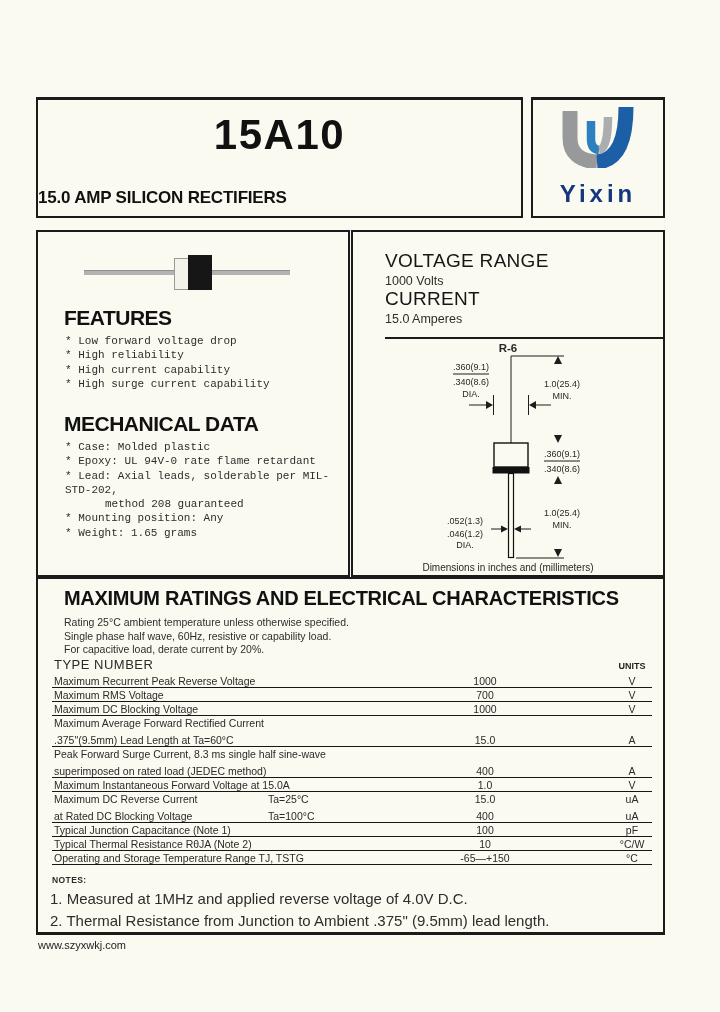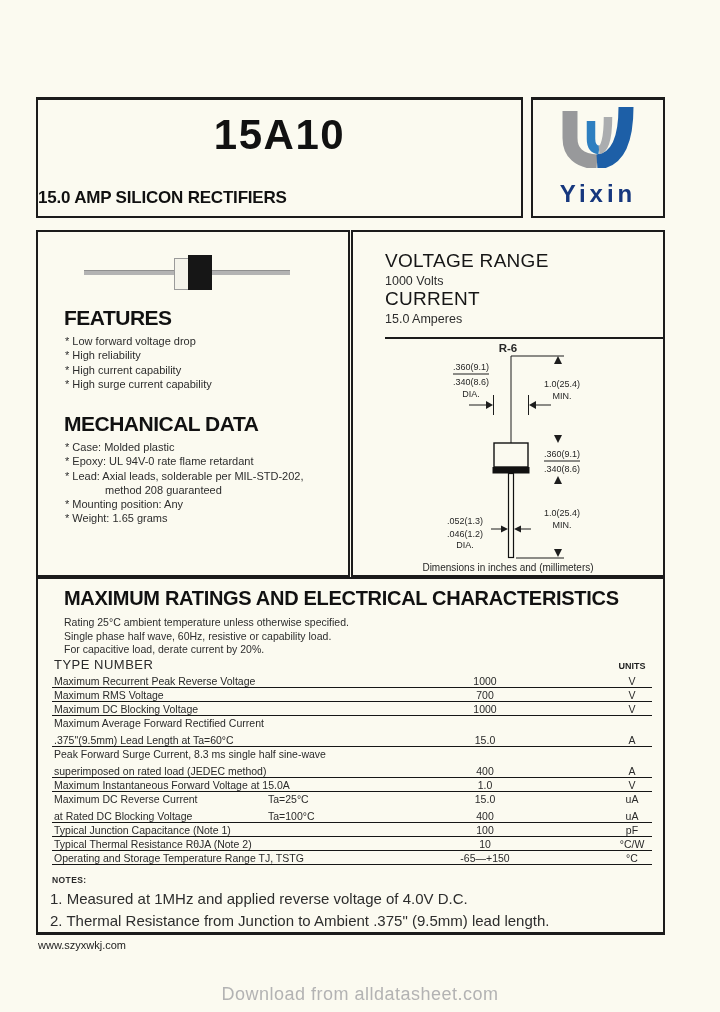"* Low forward voltage drop" .bullet-list { font-family: none -> Liberation Mono, monospace }
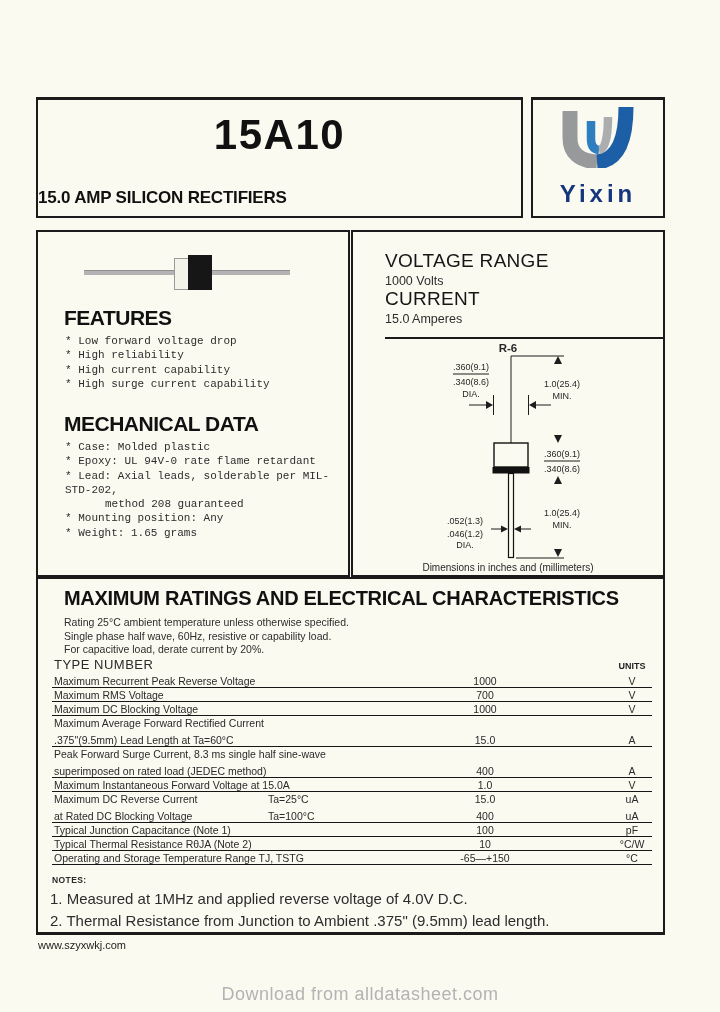"Download from alldatasheet.com" div.watermark { html: <div>Download from alldatasheet.com</div> -> none }
